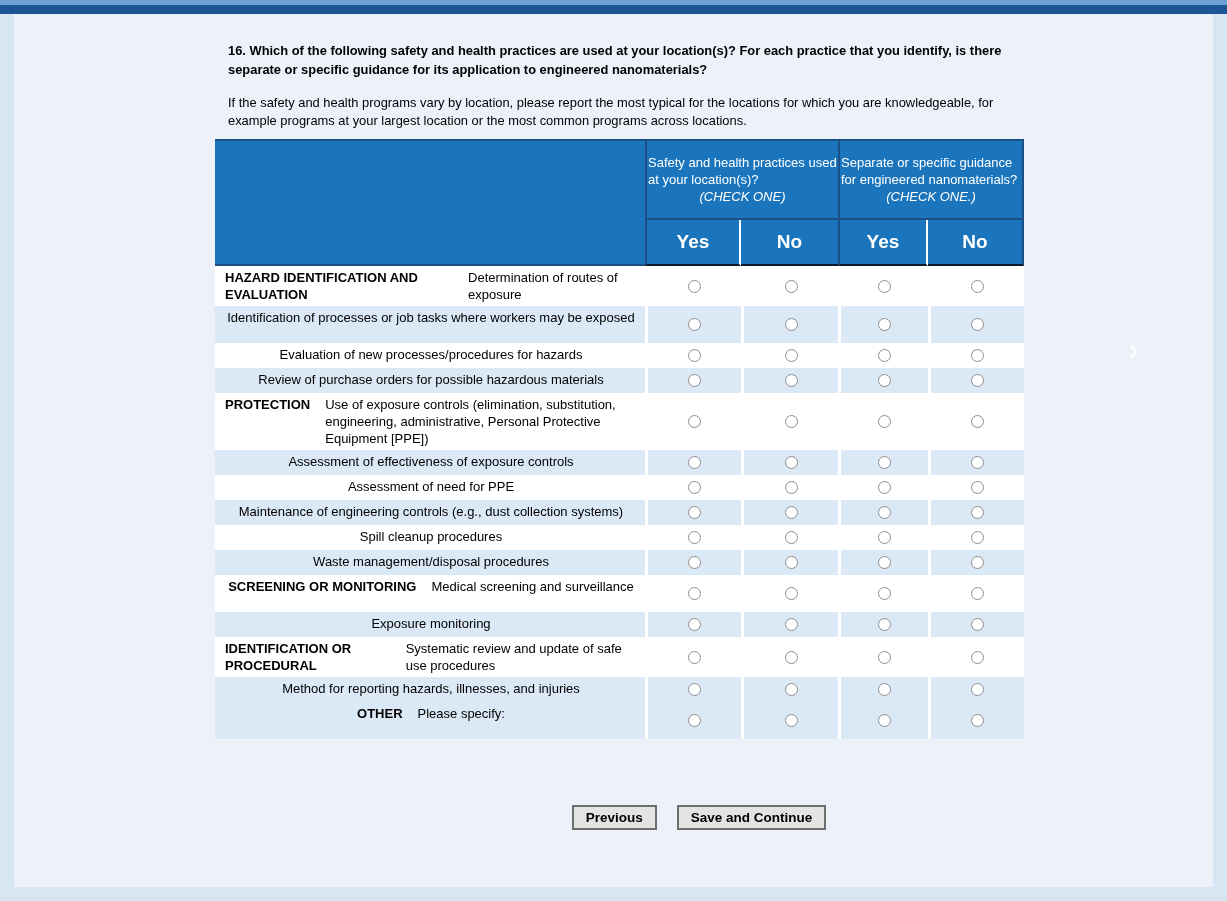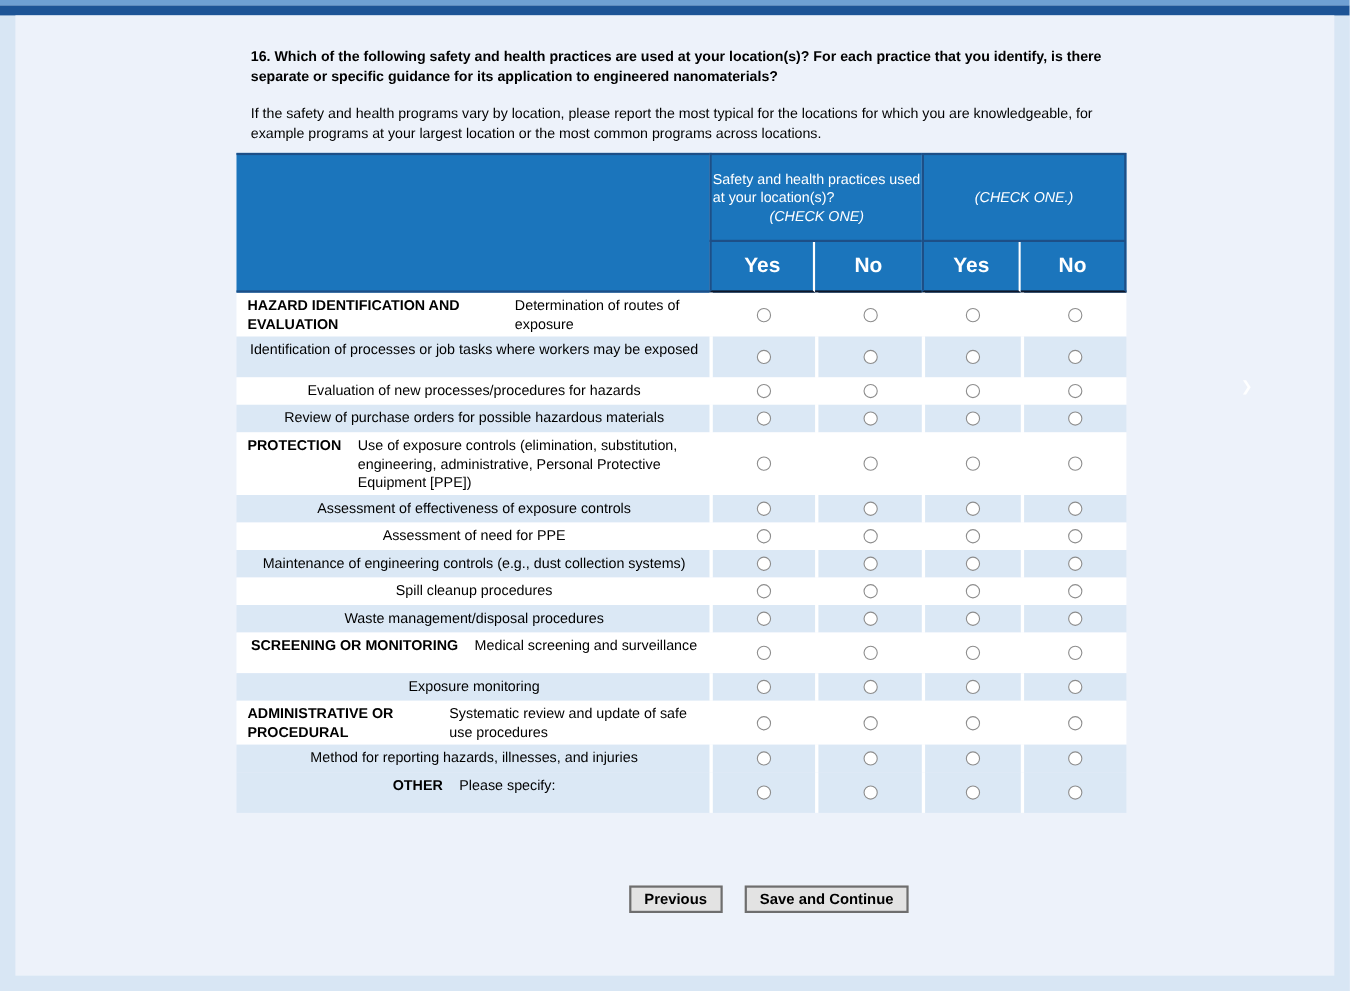"Separate or specific guidance for" span { html: none -> <span>Separate or specific guidance for engineered nanomaterials?</span> }
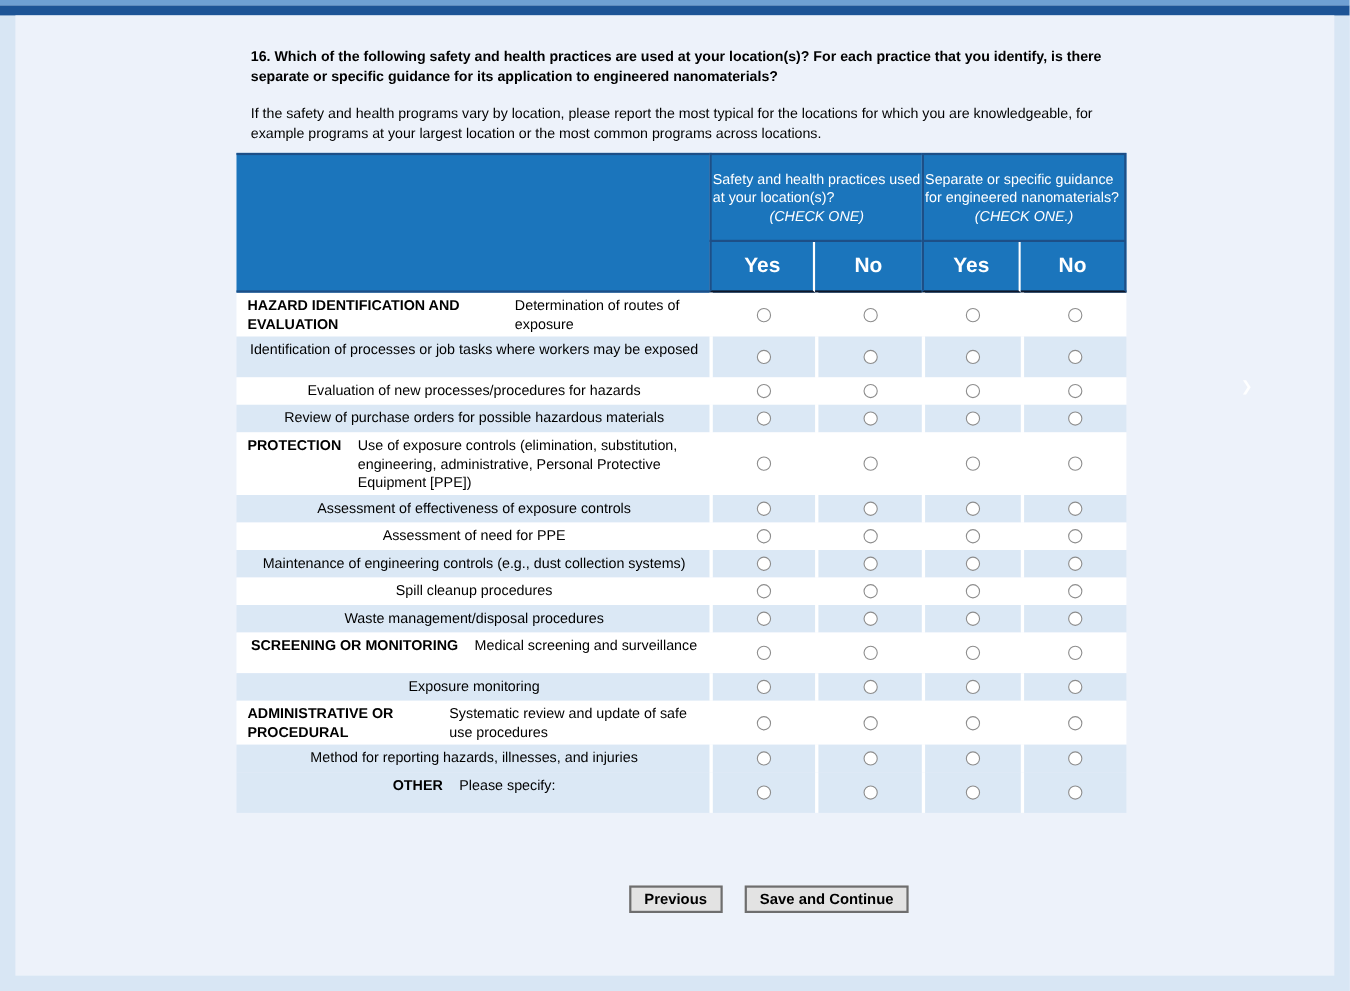"ADMINISTRATIVE OR PROCEDURAL" div.sec { text: ADMINISTRATIVE -> IDENTIFICATION }
